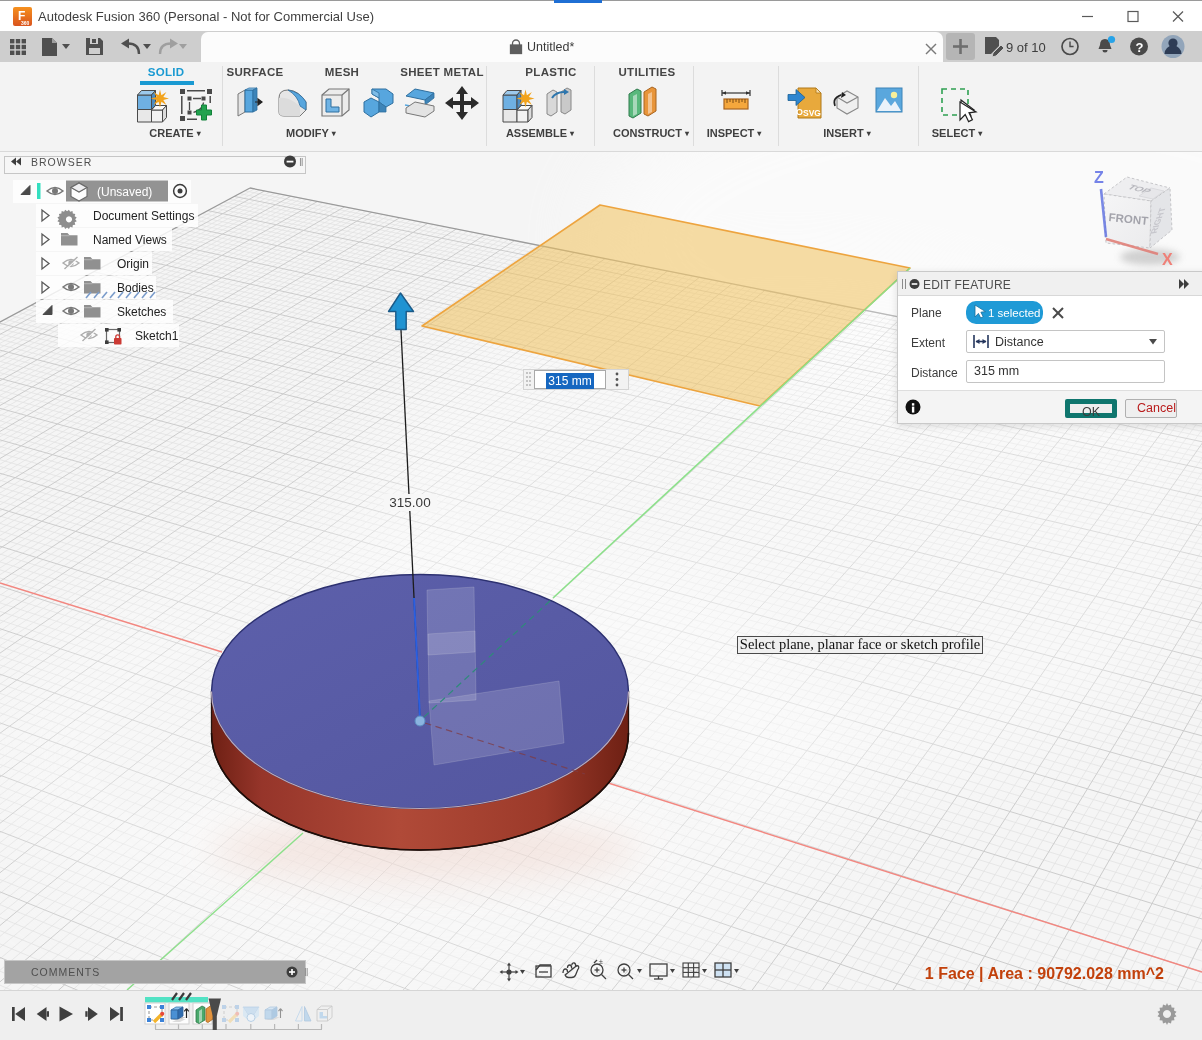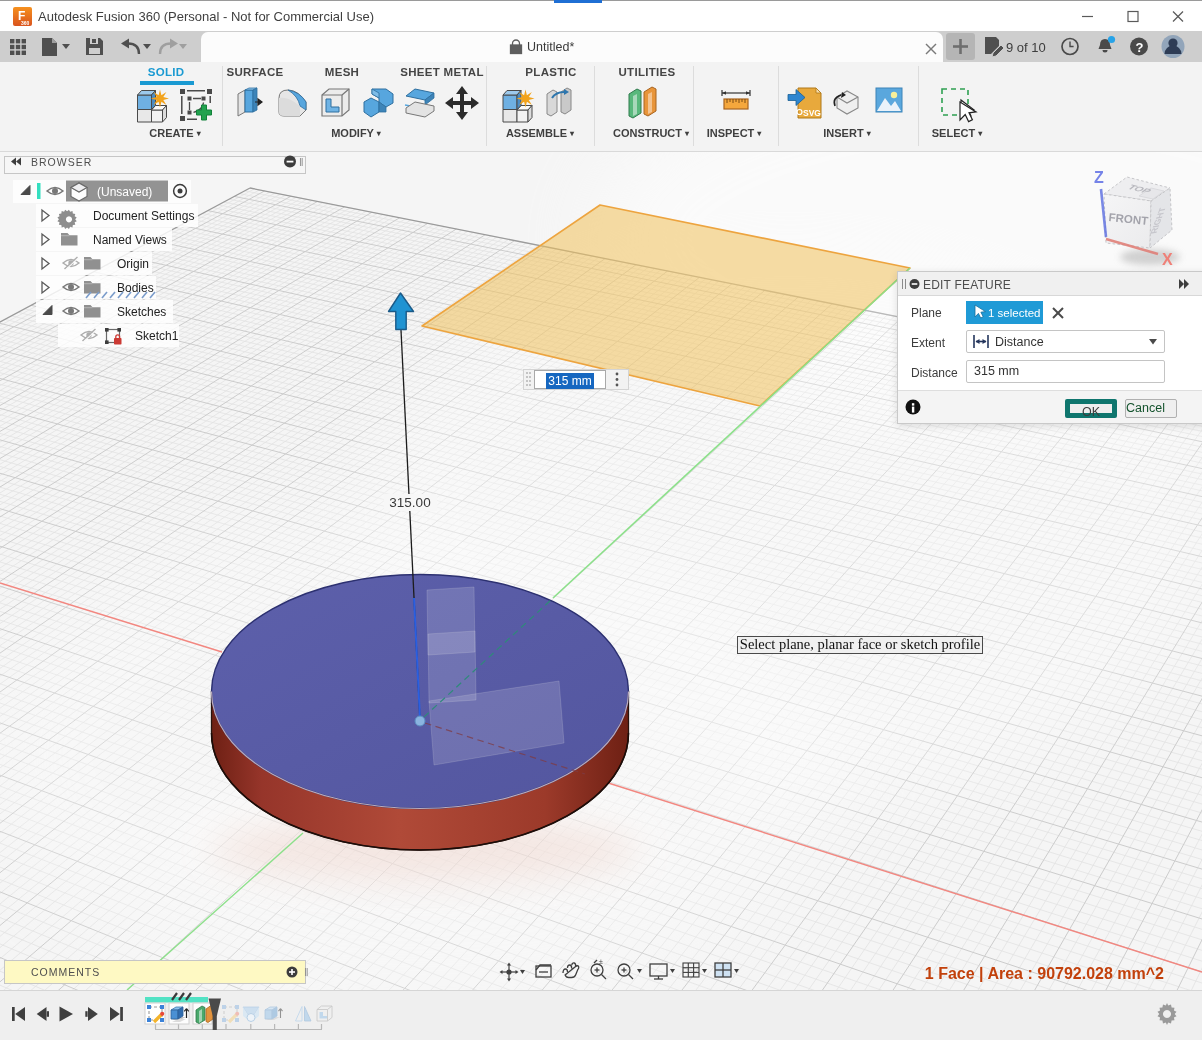"MODIFY ▾" div { text-align: center -> left }
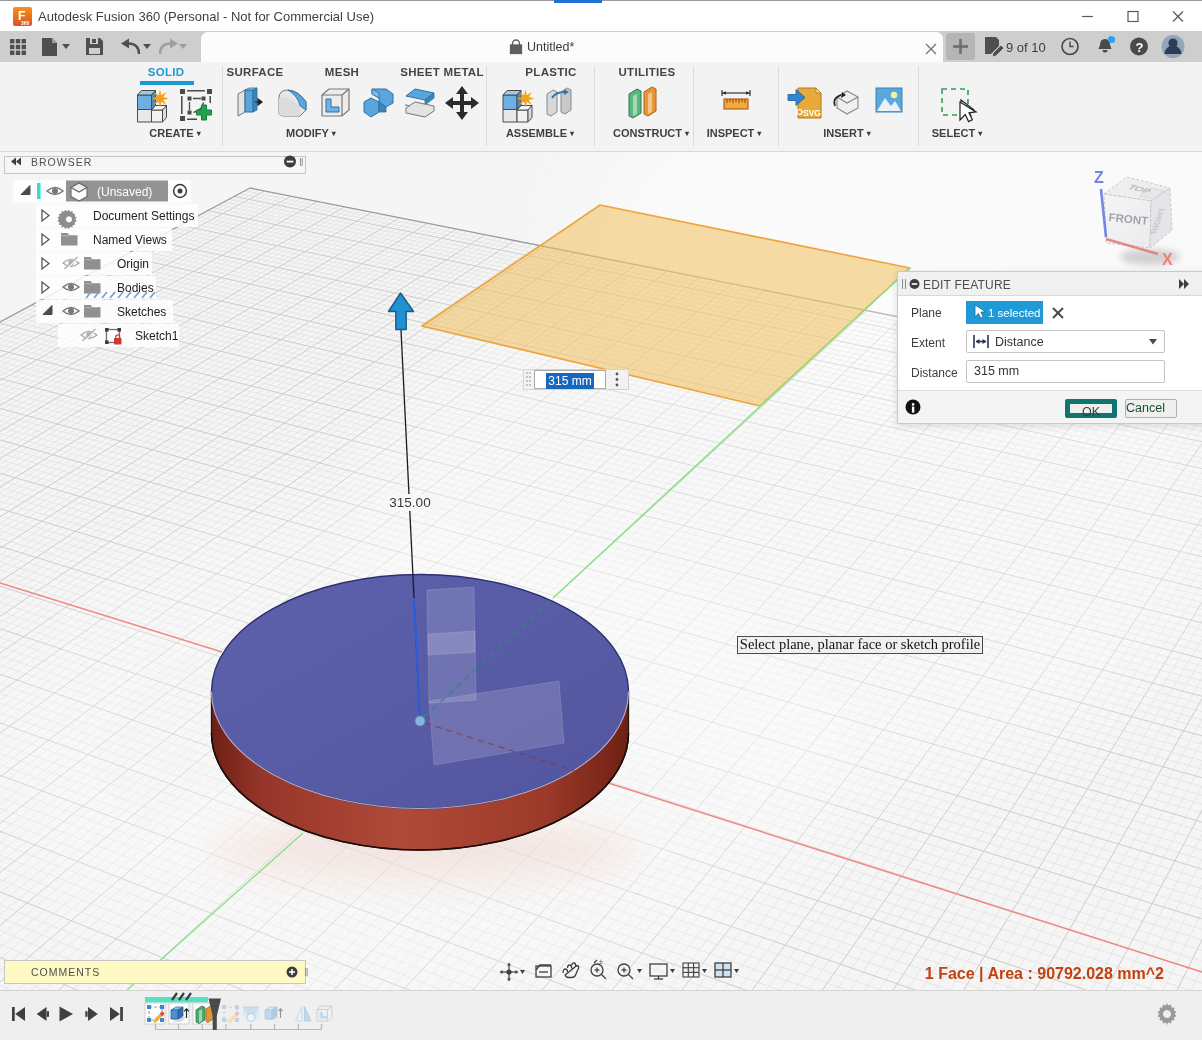"1 selected" div { border-radius: 0 -> 10px }
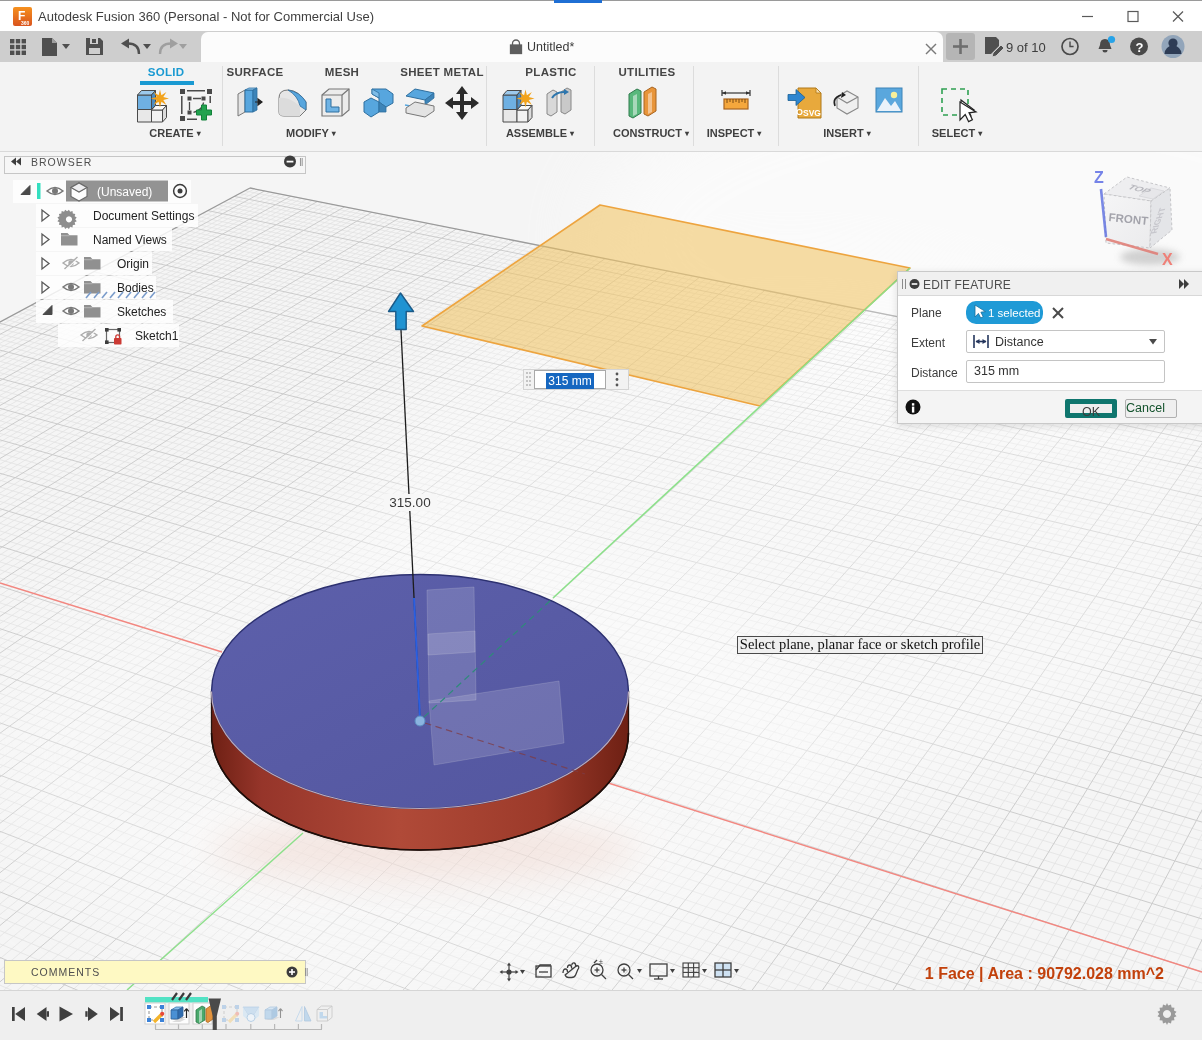"Cancel" div { color: #14532d -> #b91c1c; text-align: left -> right }
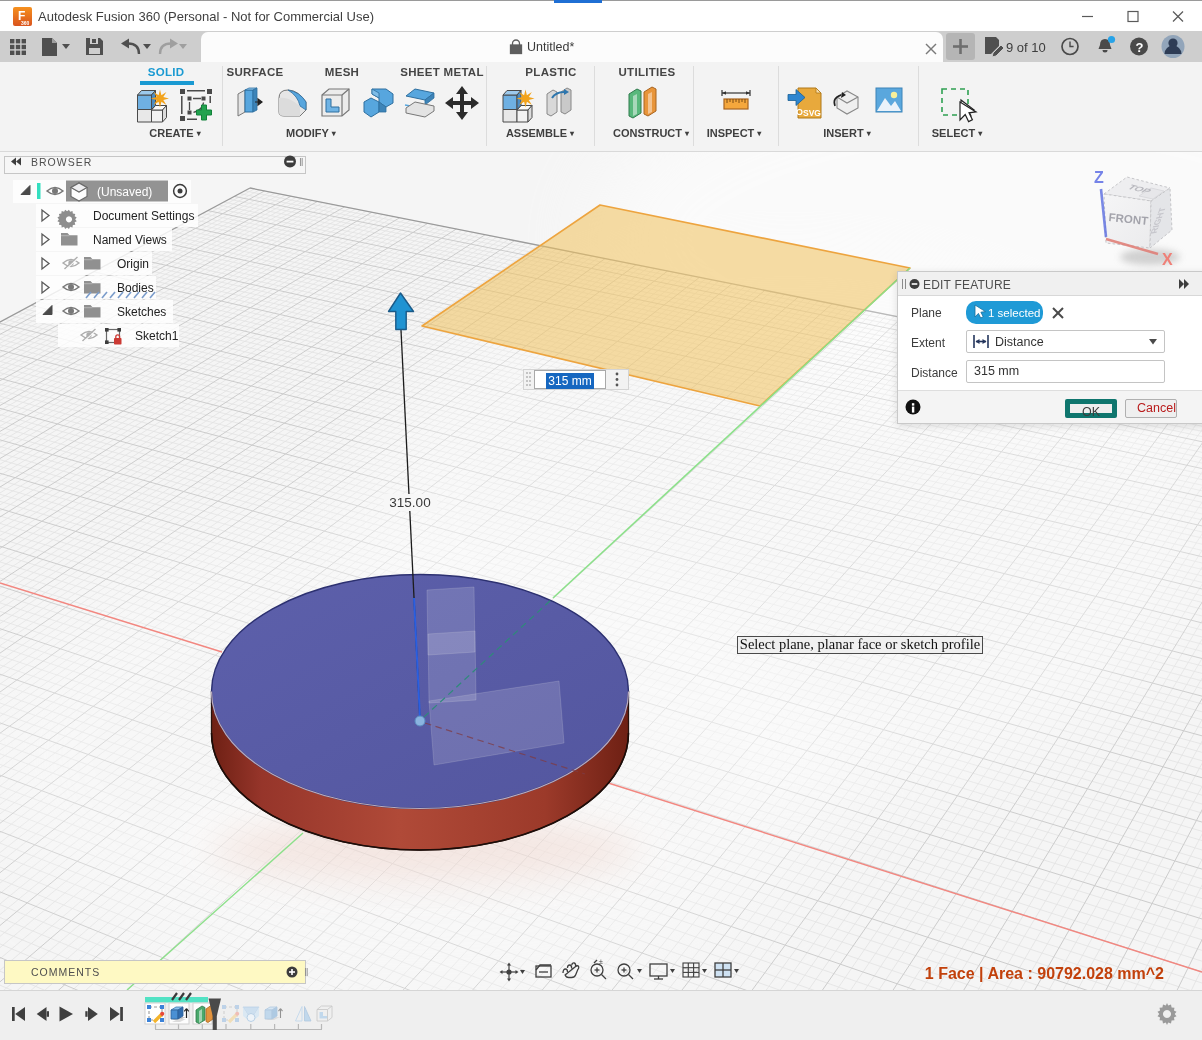"COMMENTS" div { background: #fef9c3 -> #a3a3a3 }
